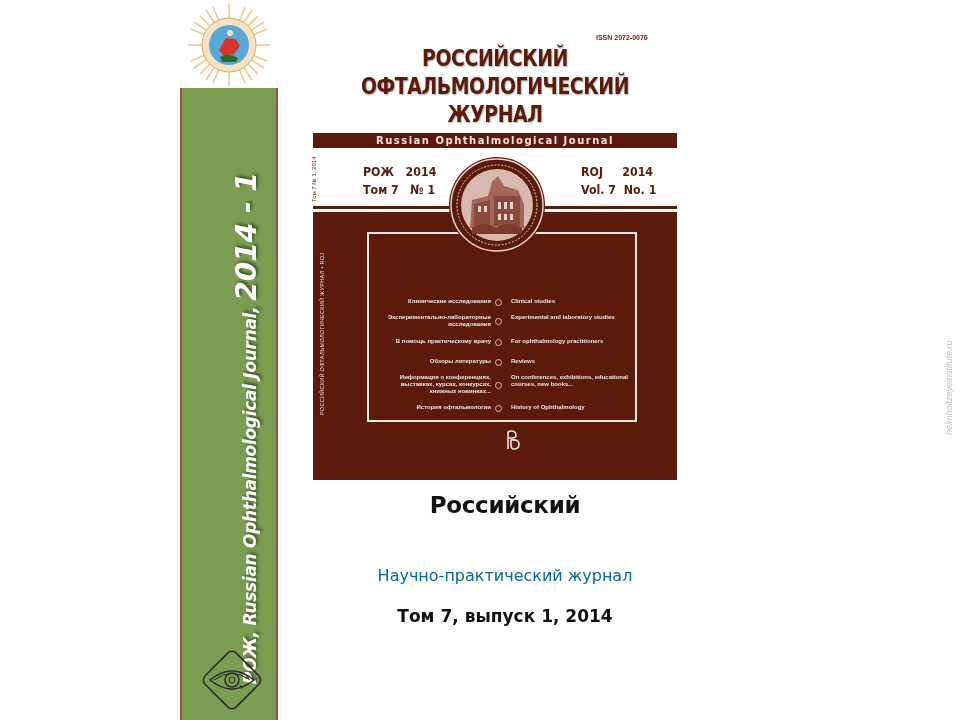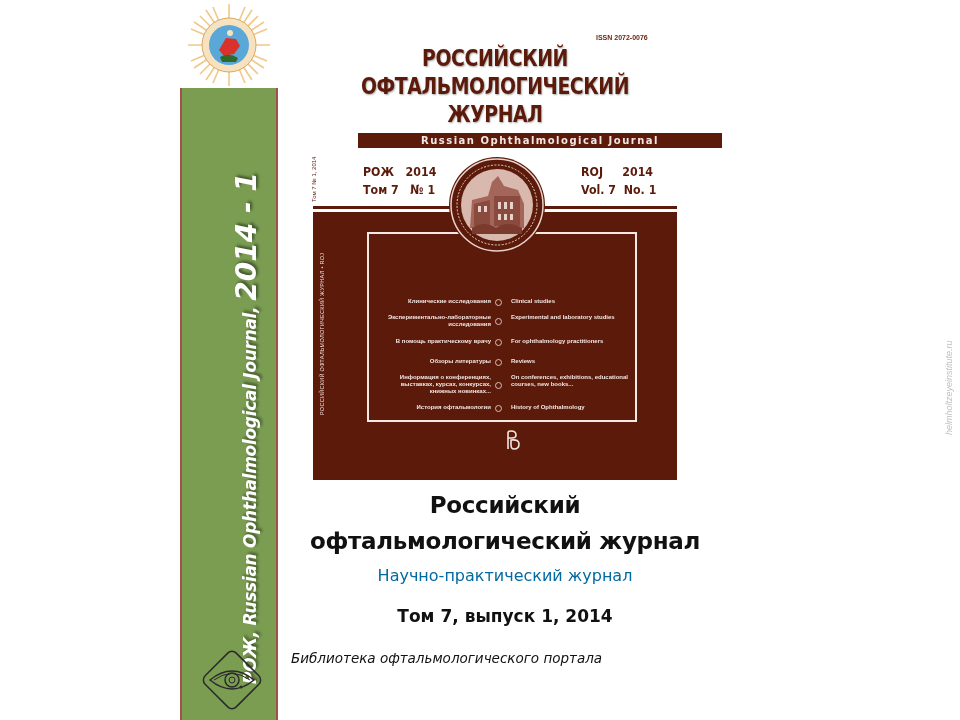"Russian Ophthalmological Journal" .band { margin-left: 45px -> none }
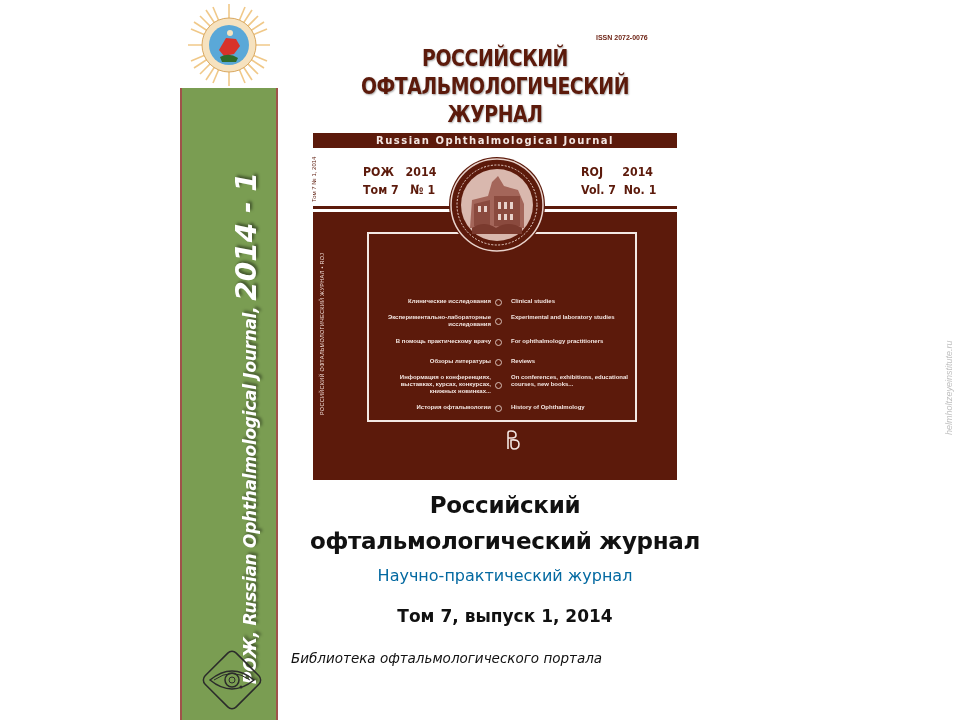"офтальмологический журнал" div { html: <div>офтальмологический журнал</div> -> none }
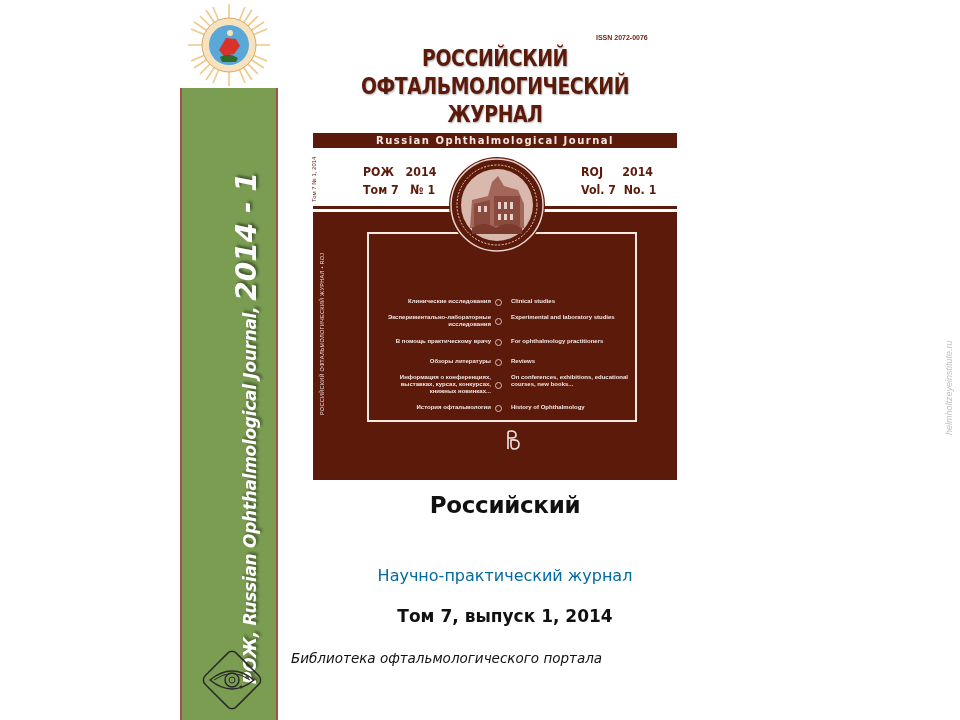"Библиотека офтальмологического портала" div { html: <div>Библиотека офтальмологического портала</div> -> none }
